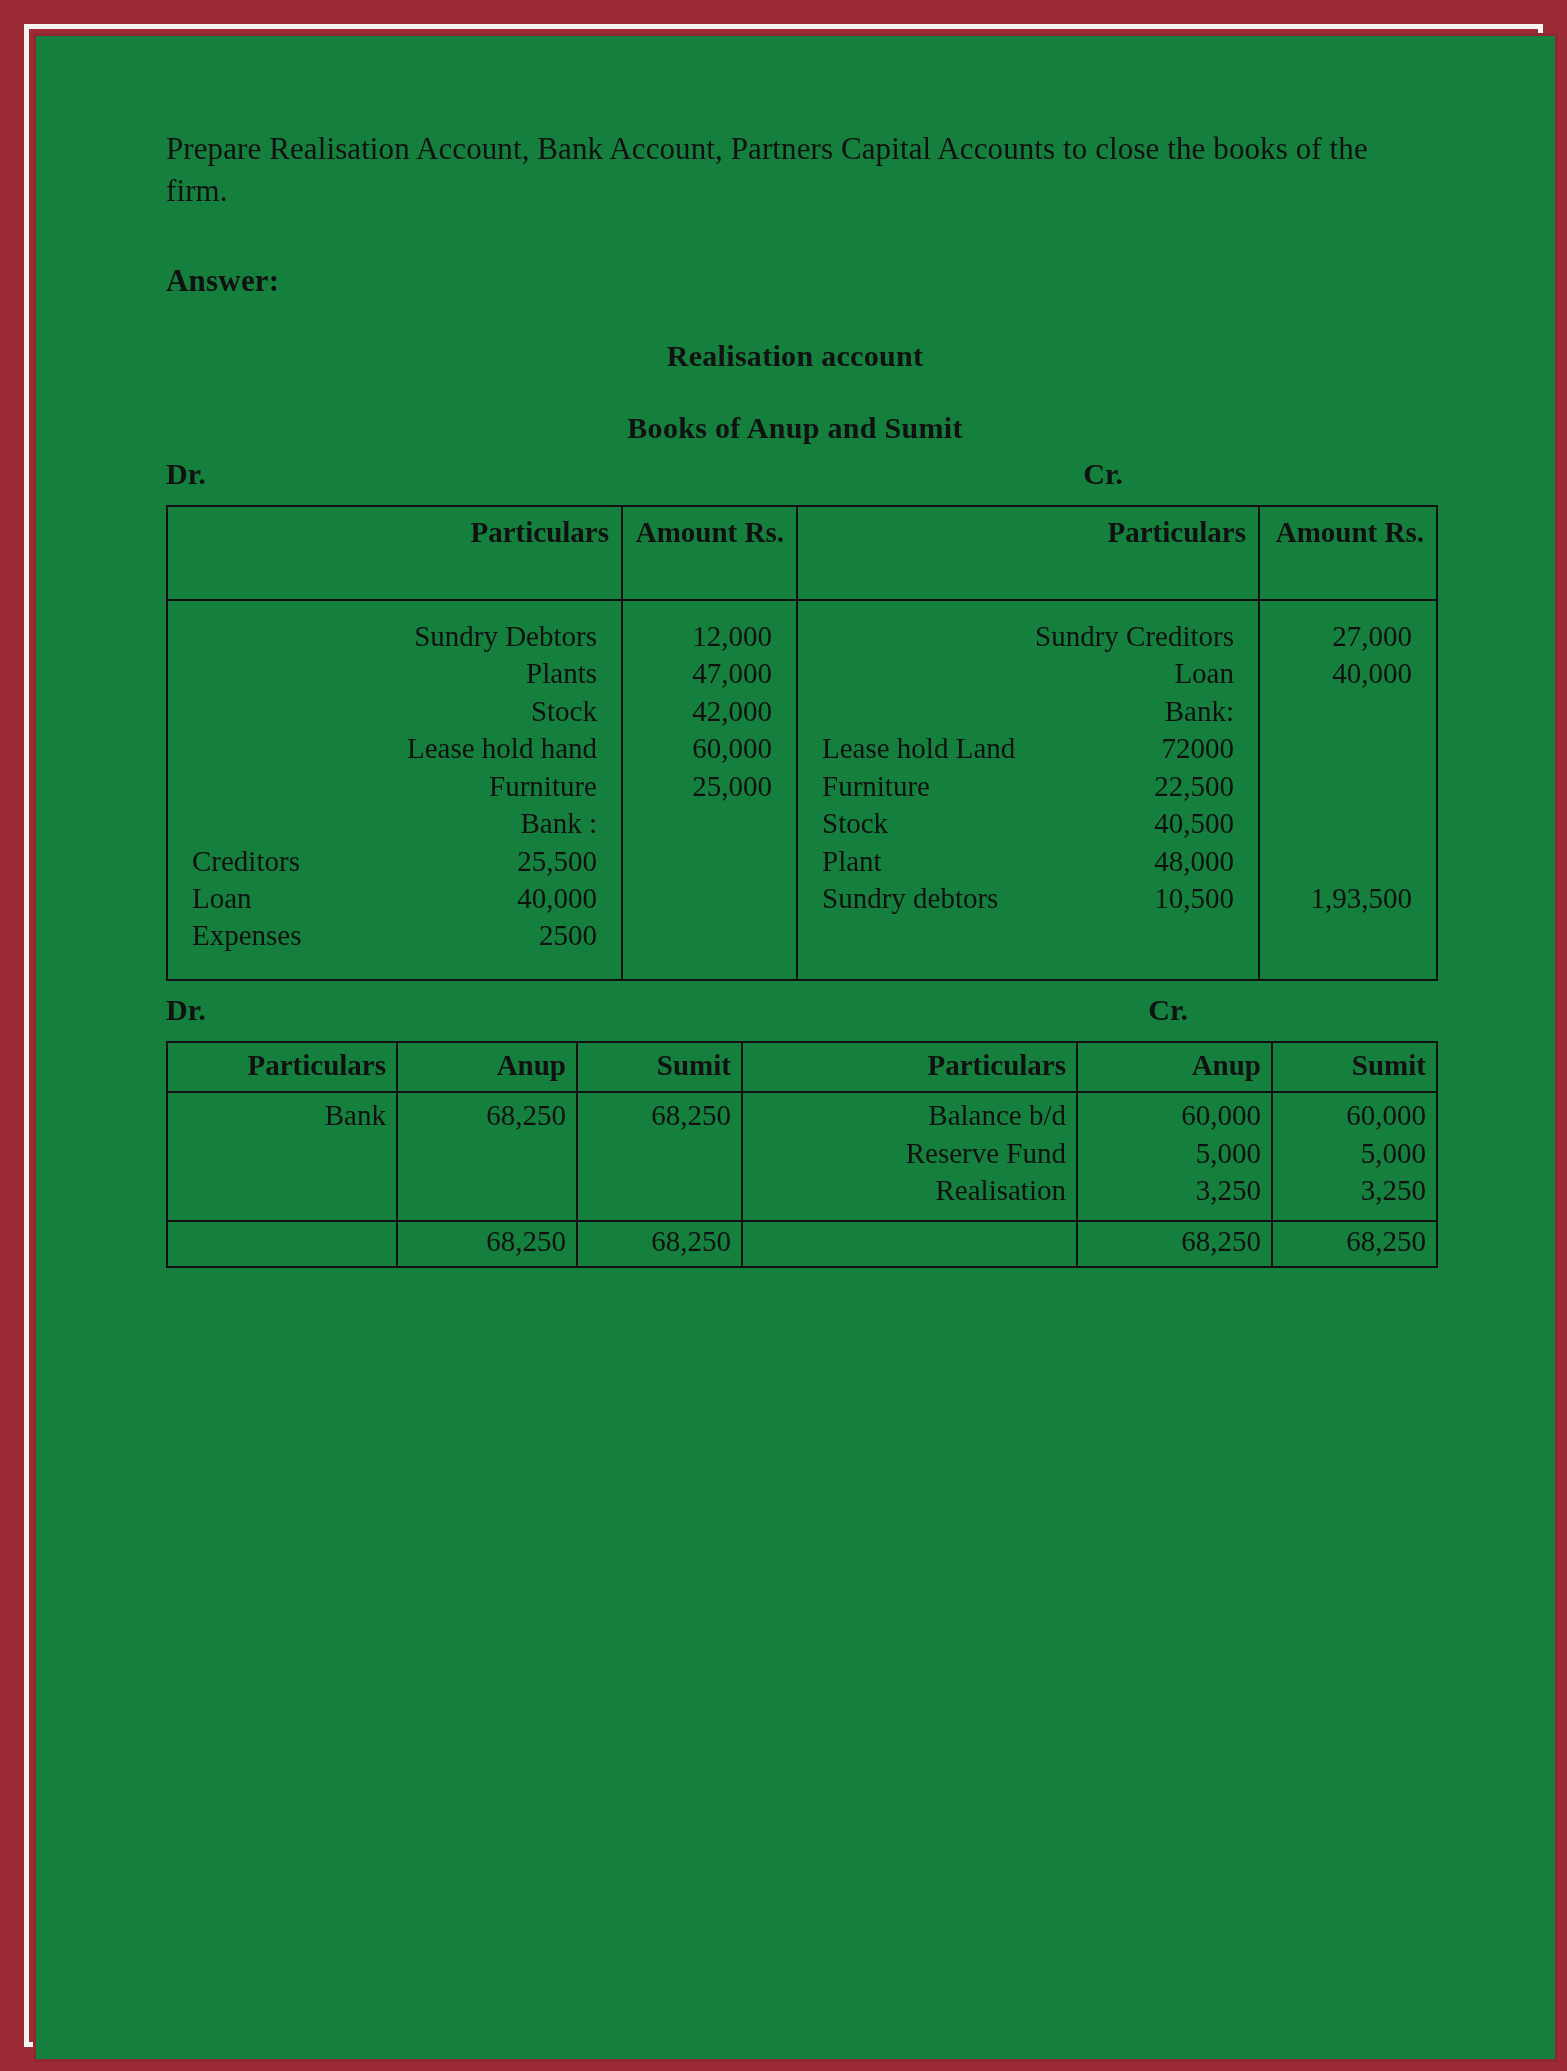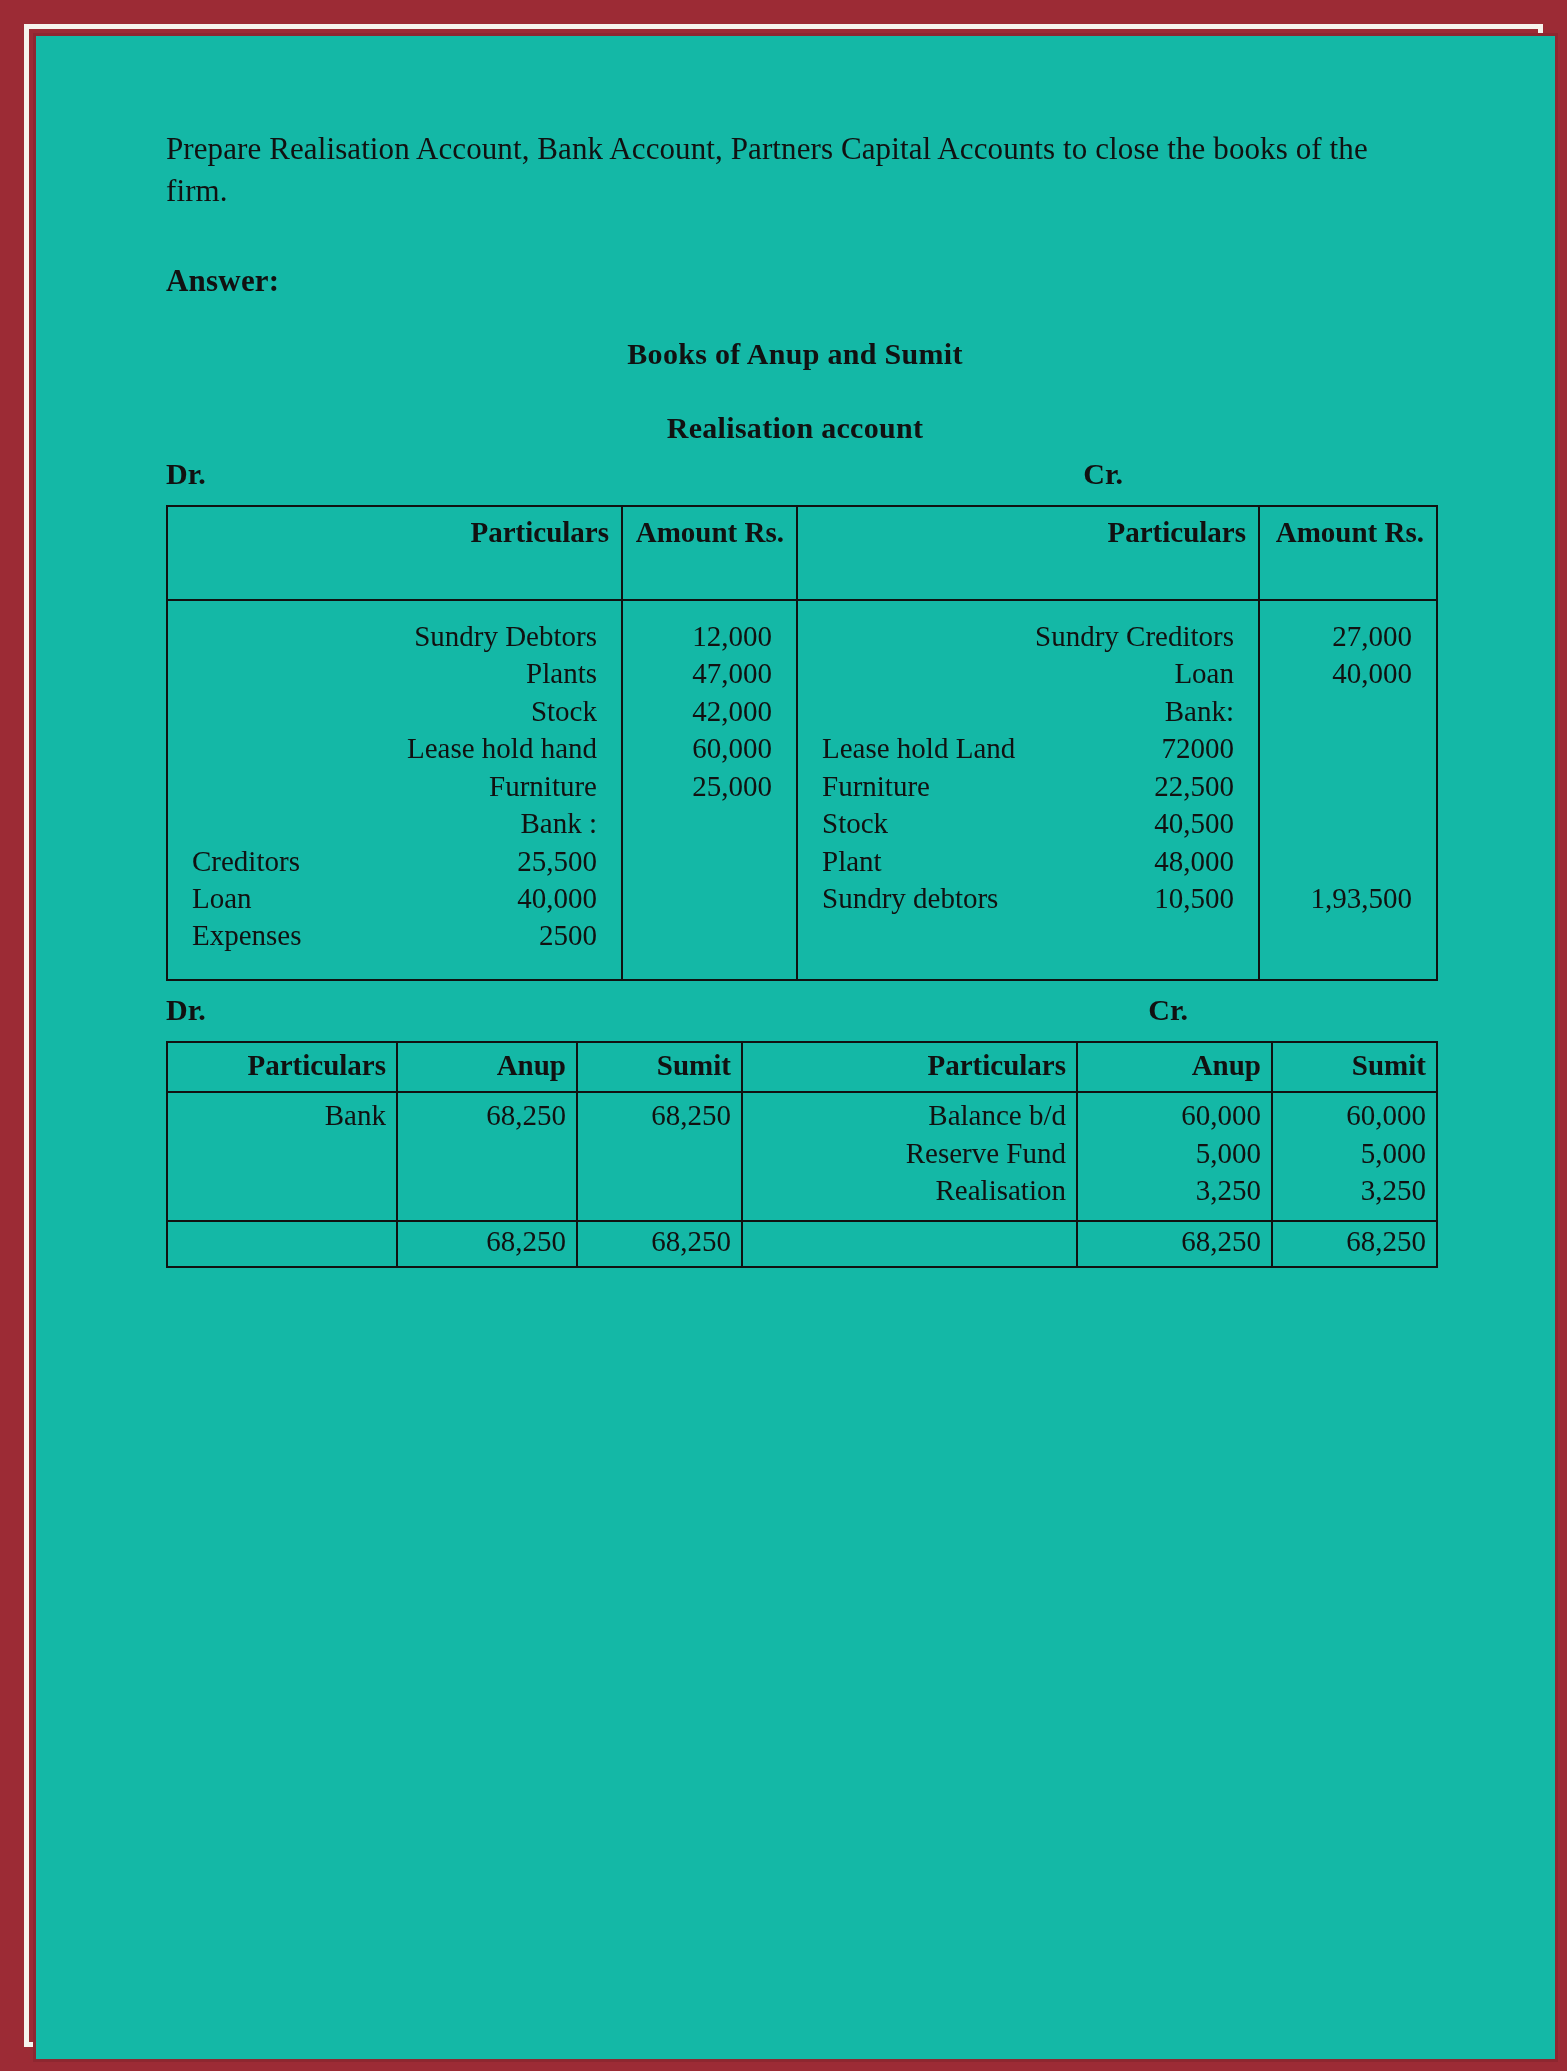"Prepare Realisation Account, Bank" .page-sheet { background: #14b8a6 -> #15803d }
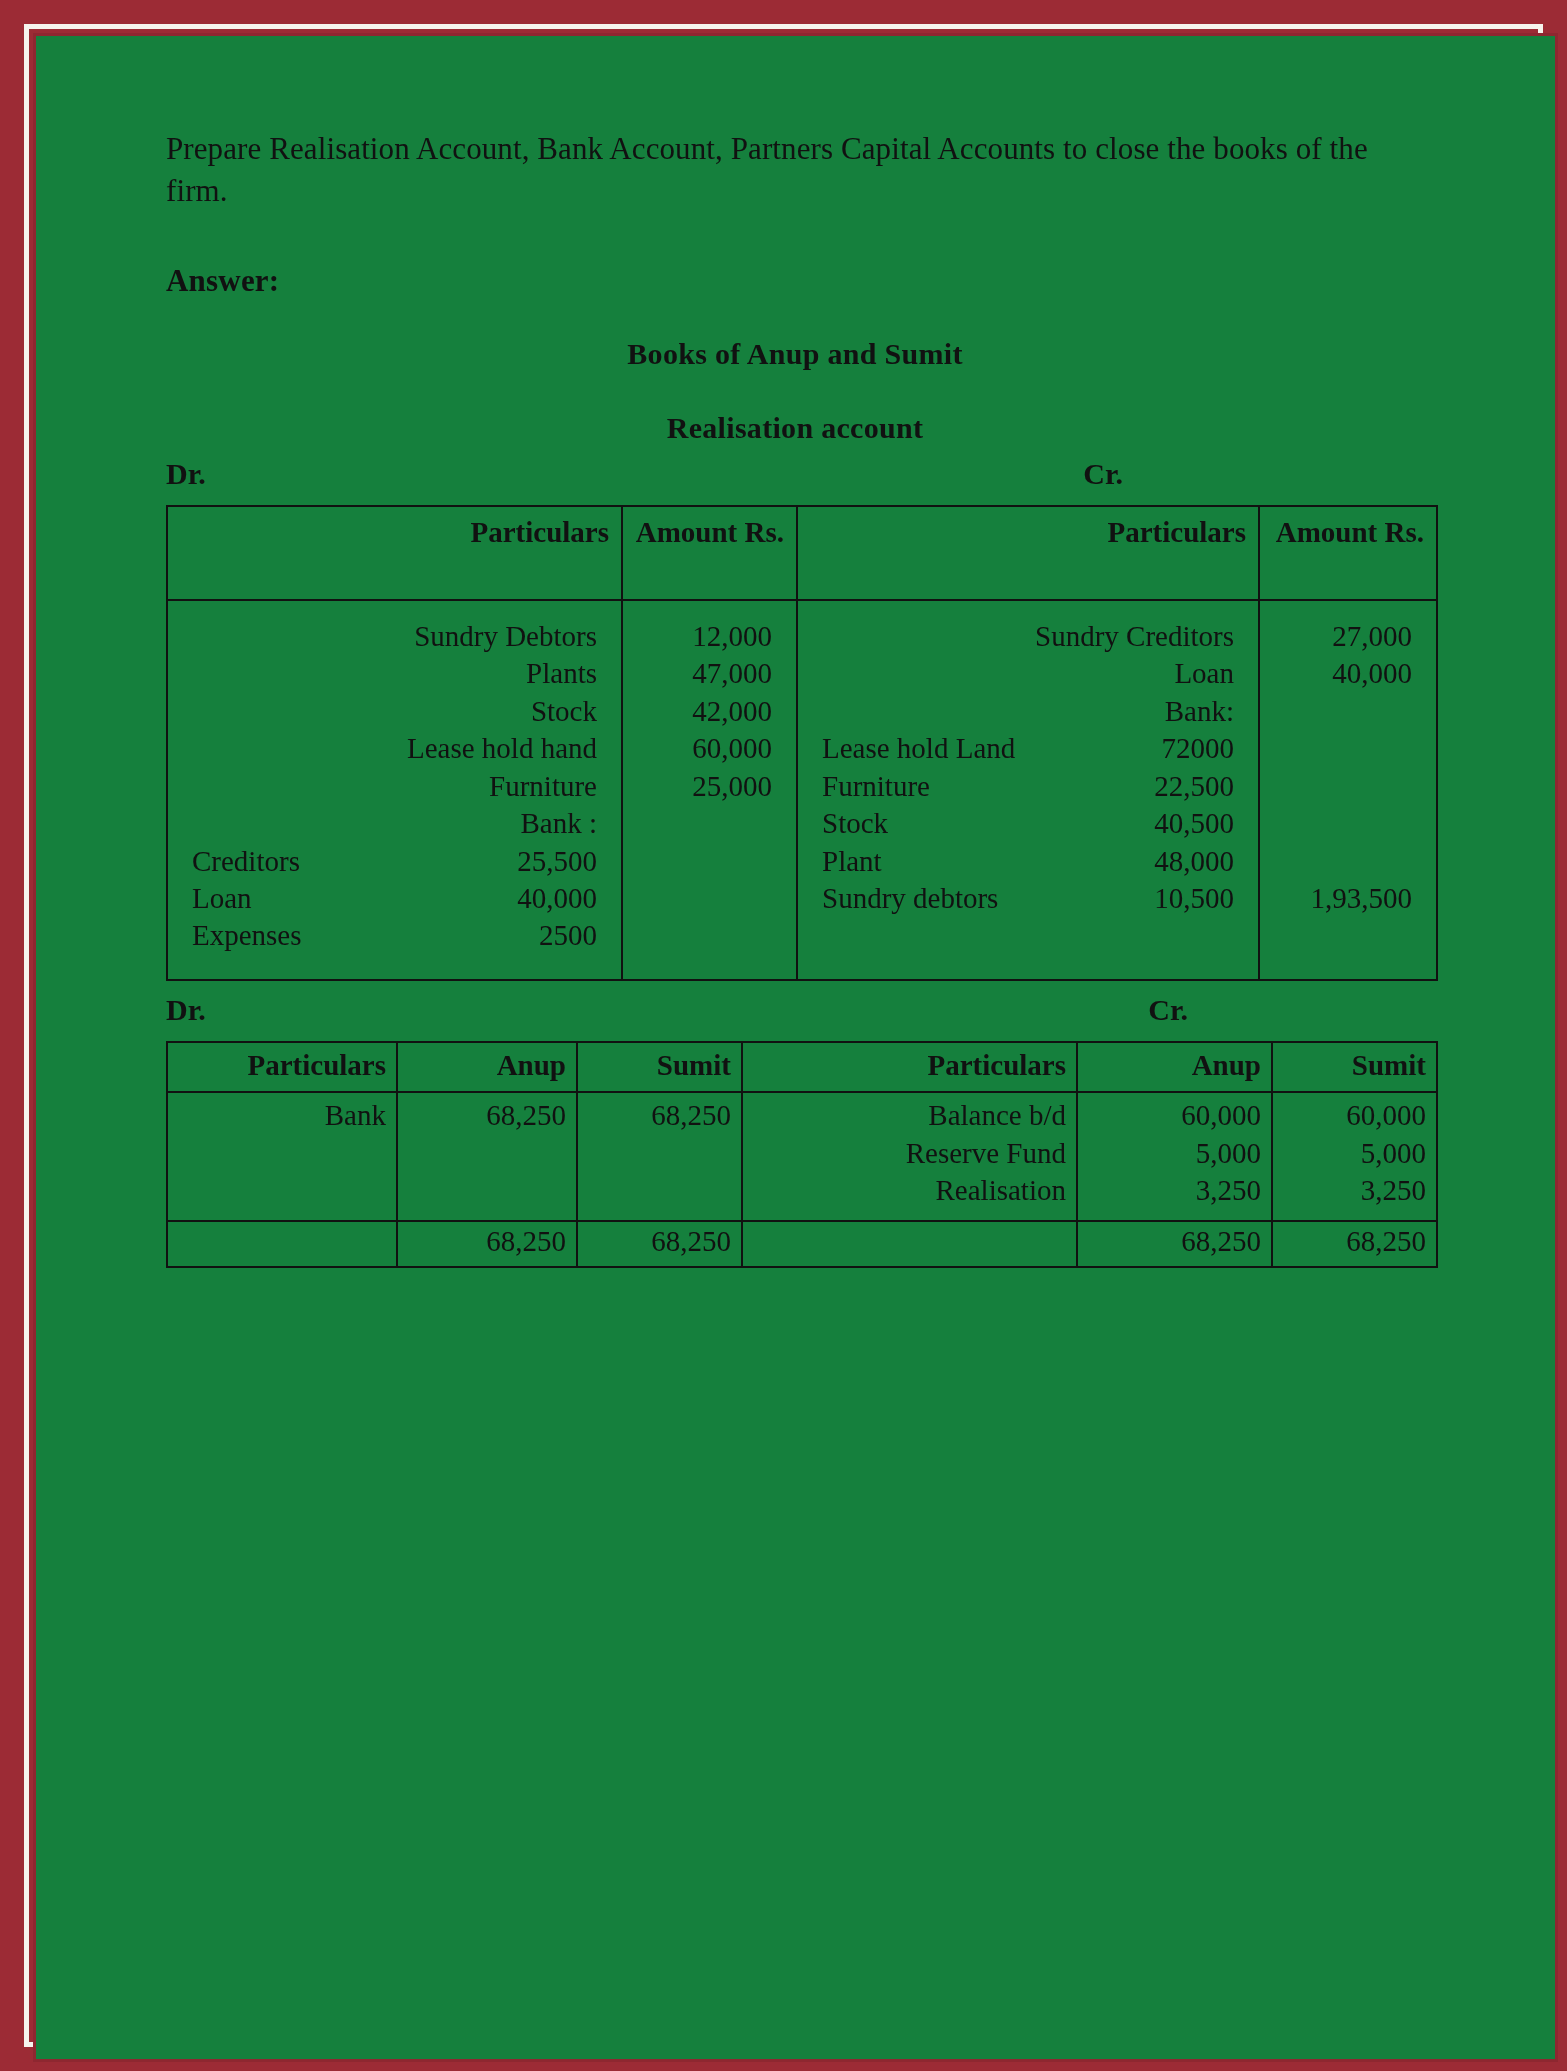"Books of Anup and Sumit" div.center-title { order: before "Realisation account" -> after "Realisation account" }
